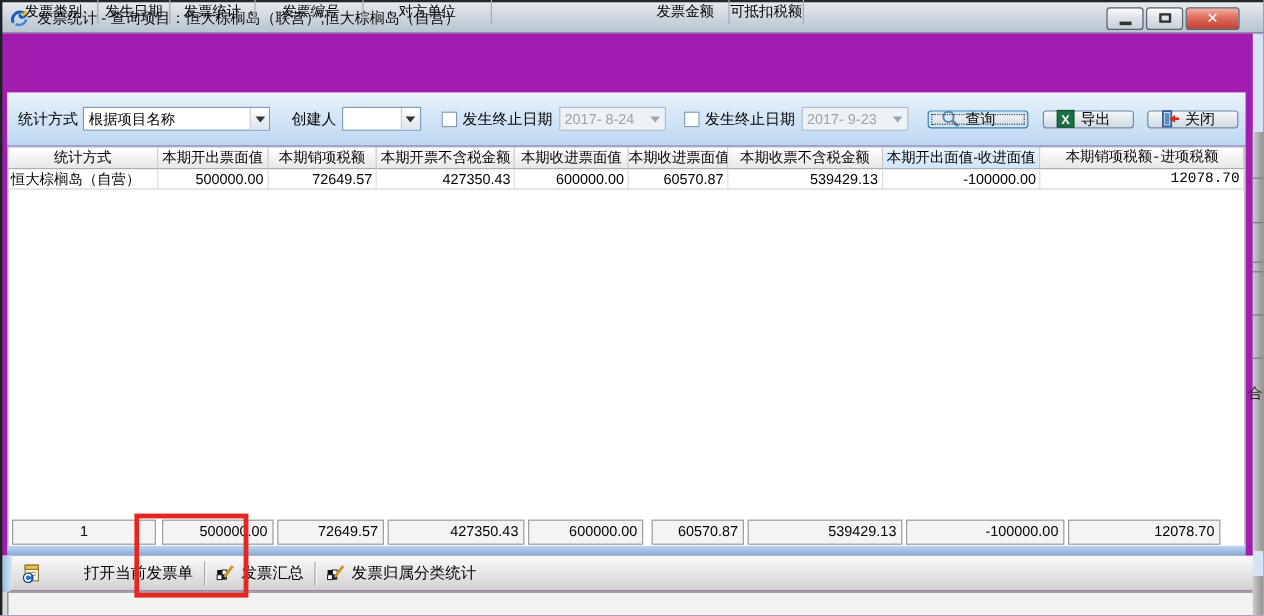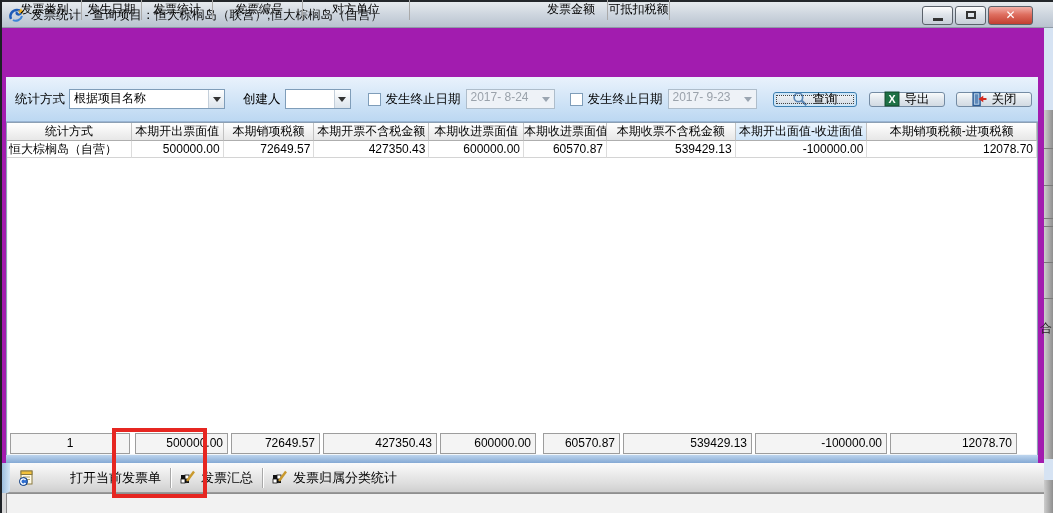"根据项目名称" .combo { align-items: flex-start -> center }
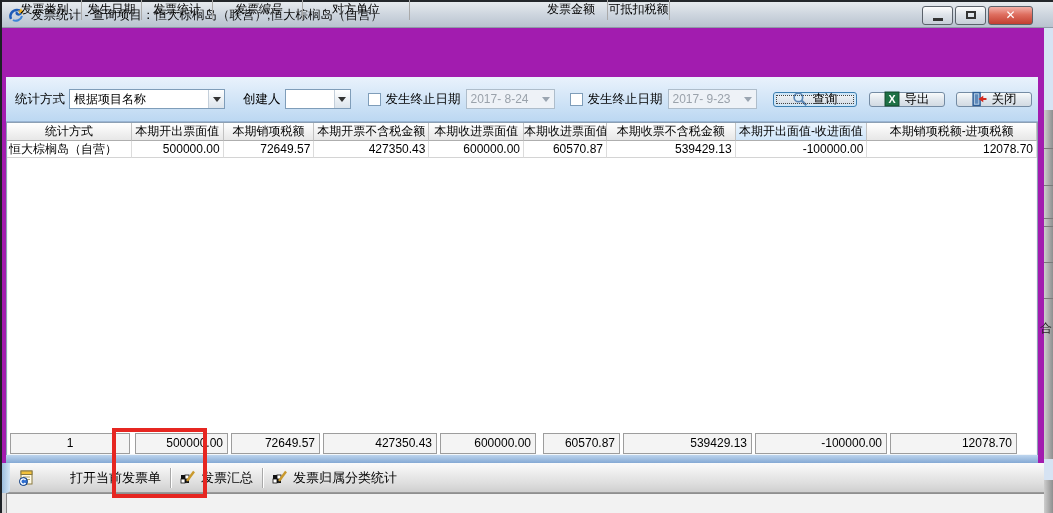"查询" .fbtn { justify-content: center -> flex-start }
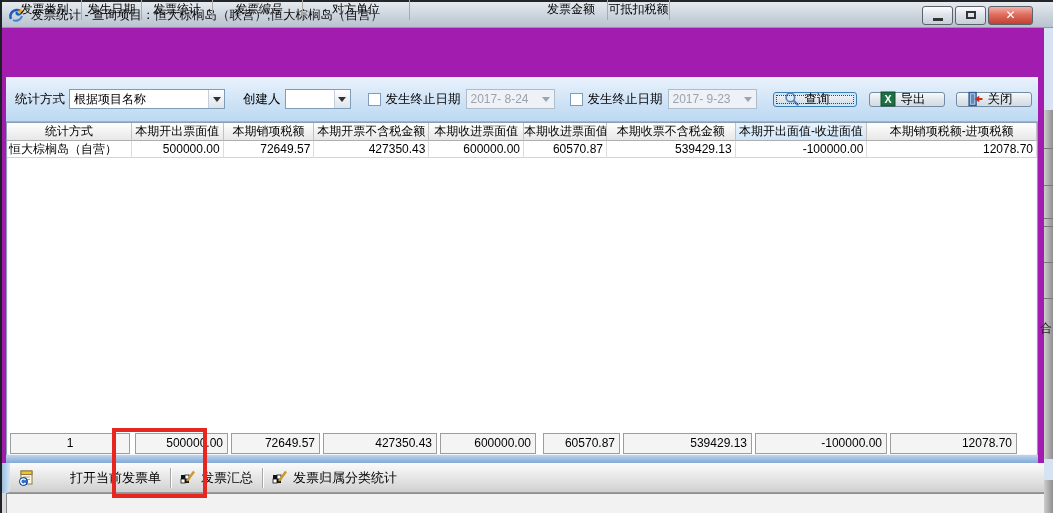"本期销项税额-进项税额" .c8 { font-family: none -> Liberation Mono, monospace }
